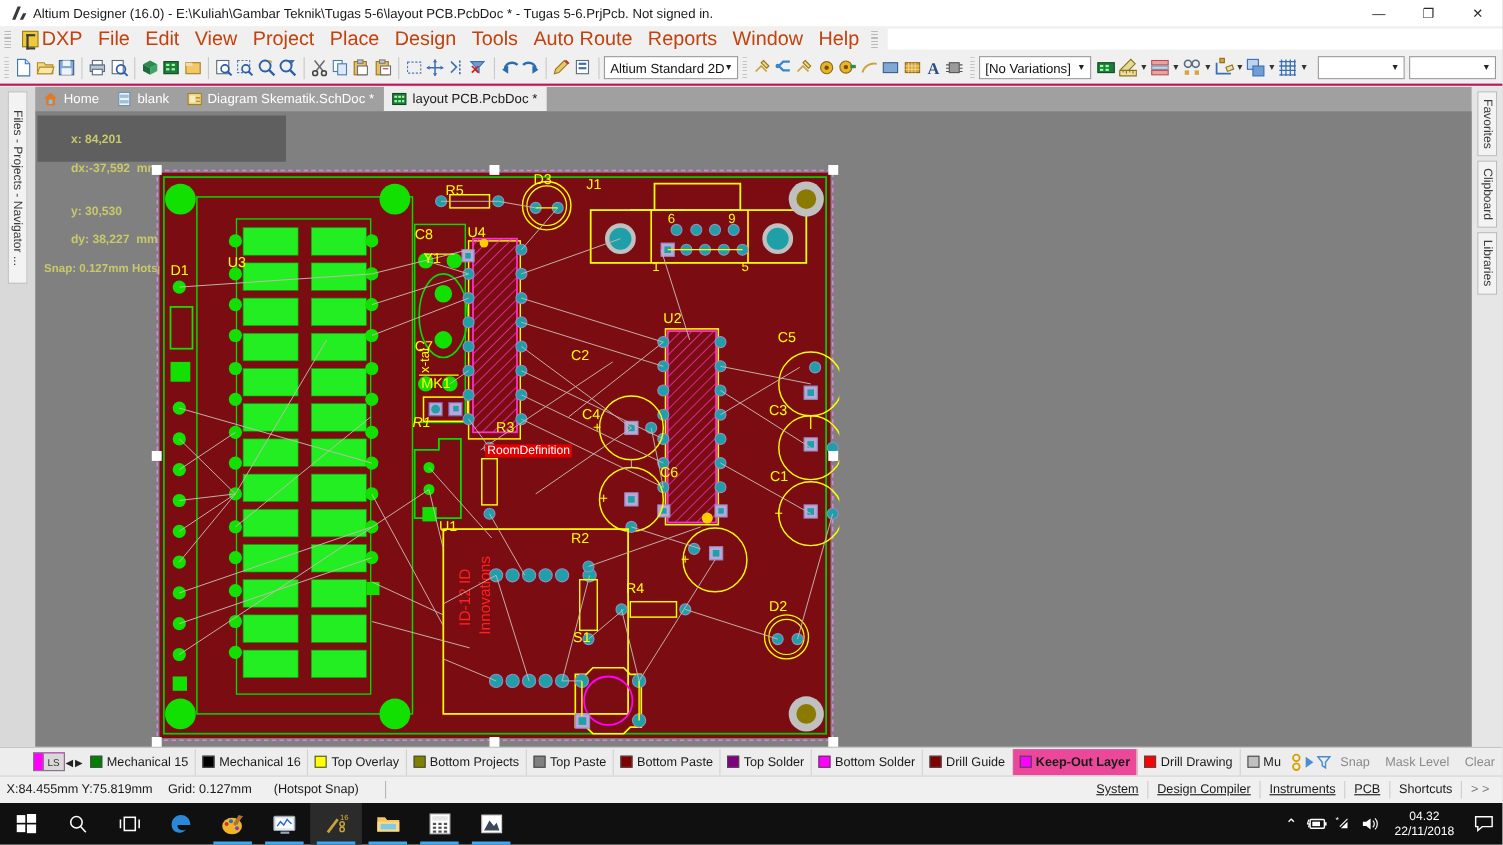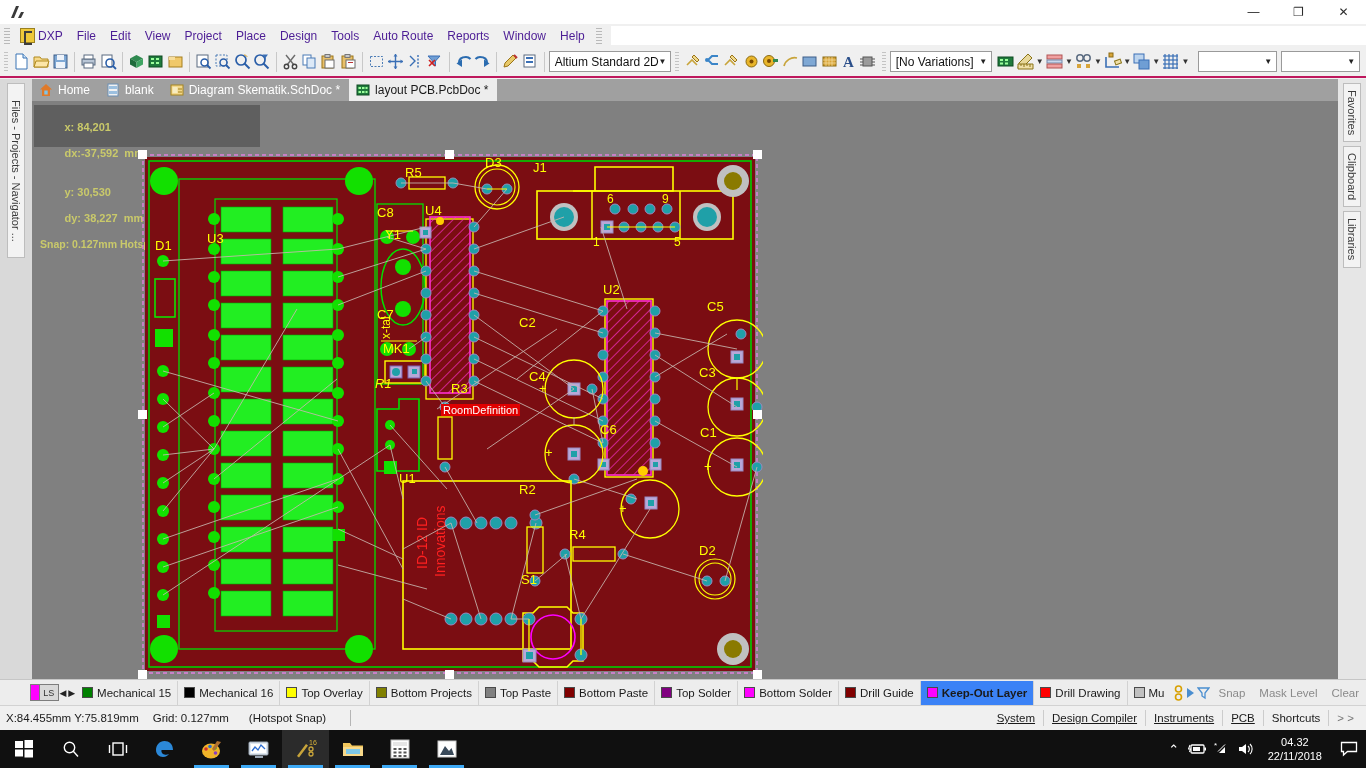"Altium Designer (16.0) -" div.ttext { html: none -> <div>Altium Designer (16.0) - E:\Kuliah\Gambar Teknik\Tugas 5-6\layout PCB.PcbDoc * - Tugas 5-6.PrjPcb. Not signed in.</div> }
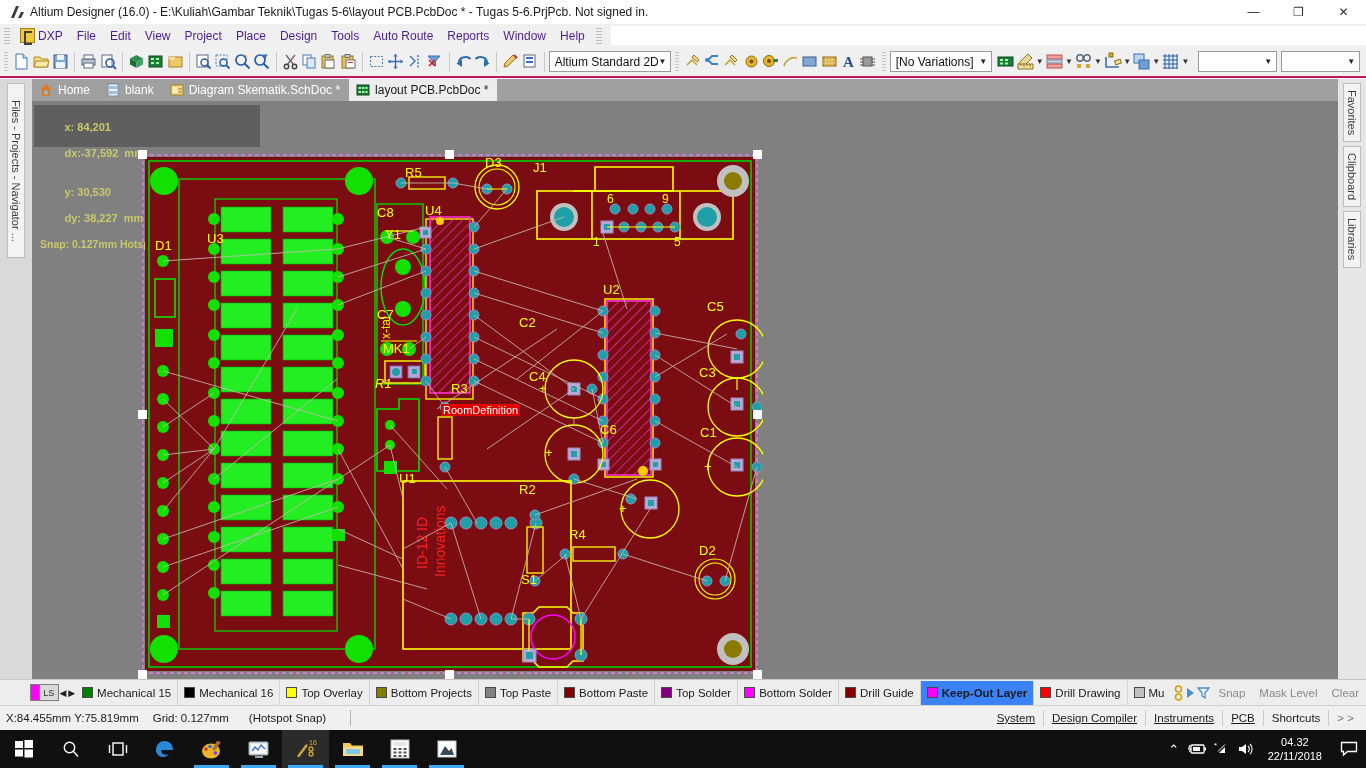"DXP" .menuitem { color: #4c1d95 -> #c2410c; font-size: 12px -> 18px }
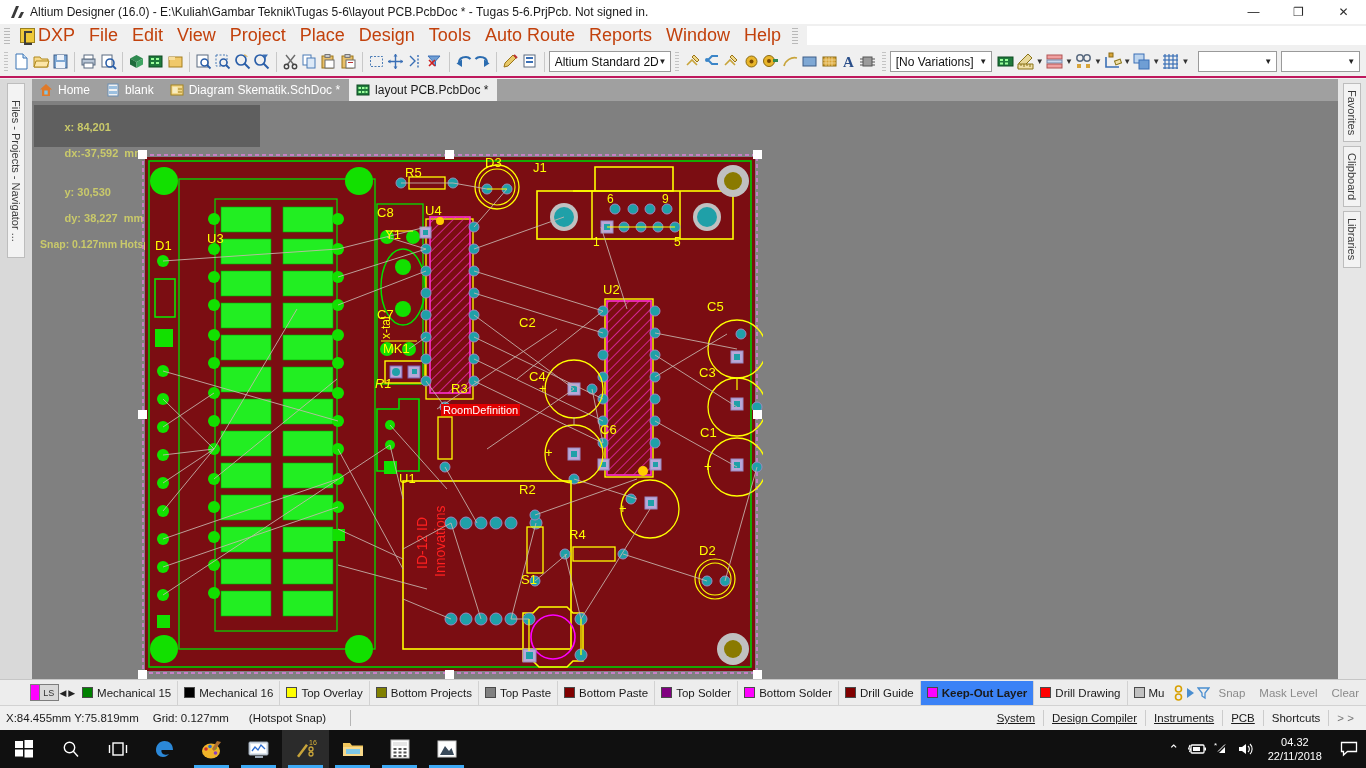"Keep-Out Layer" .ltab.active { background: #3b82f6 -> #ec4899 }
